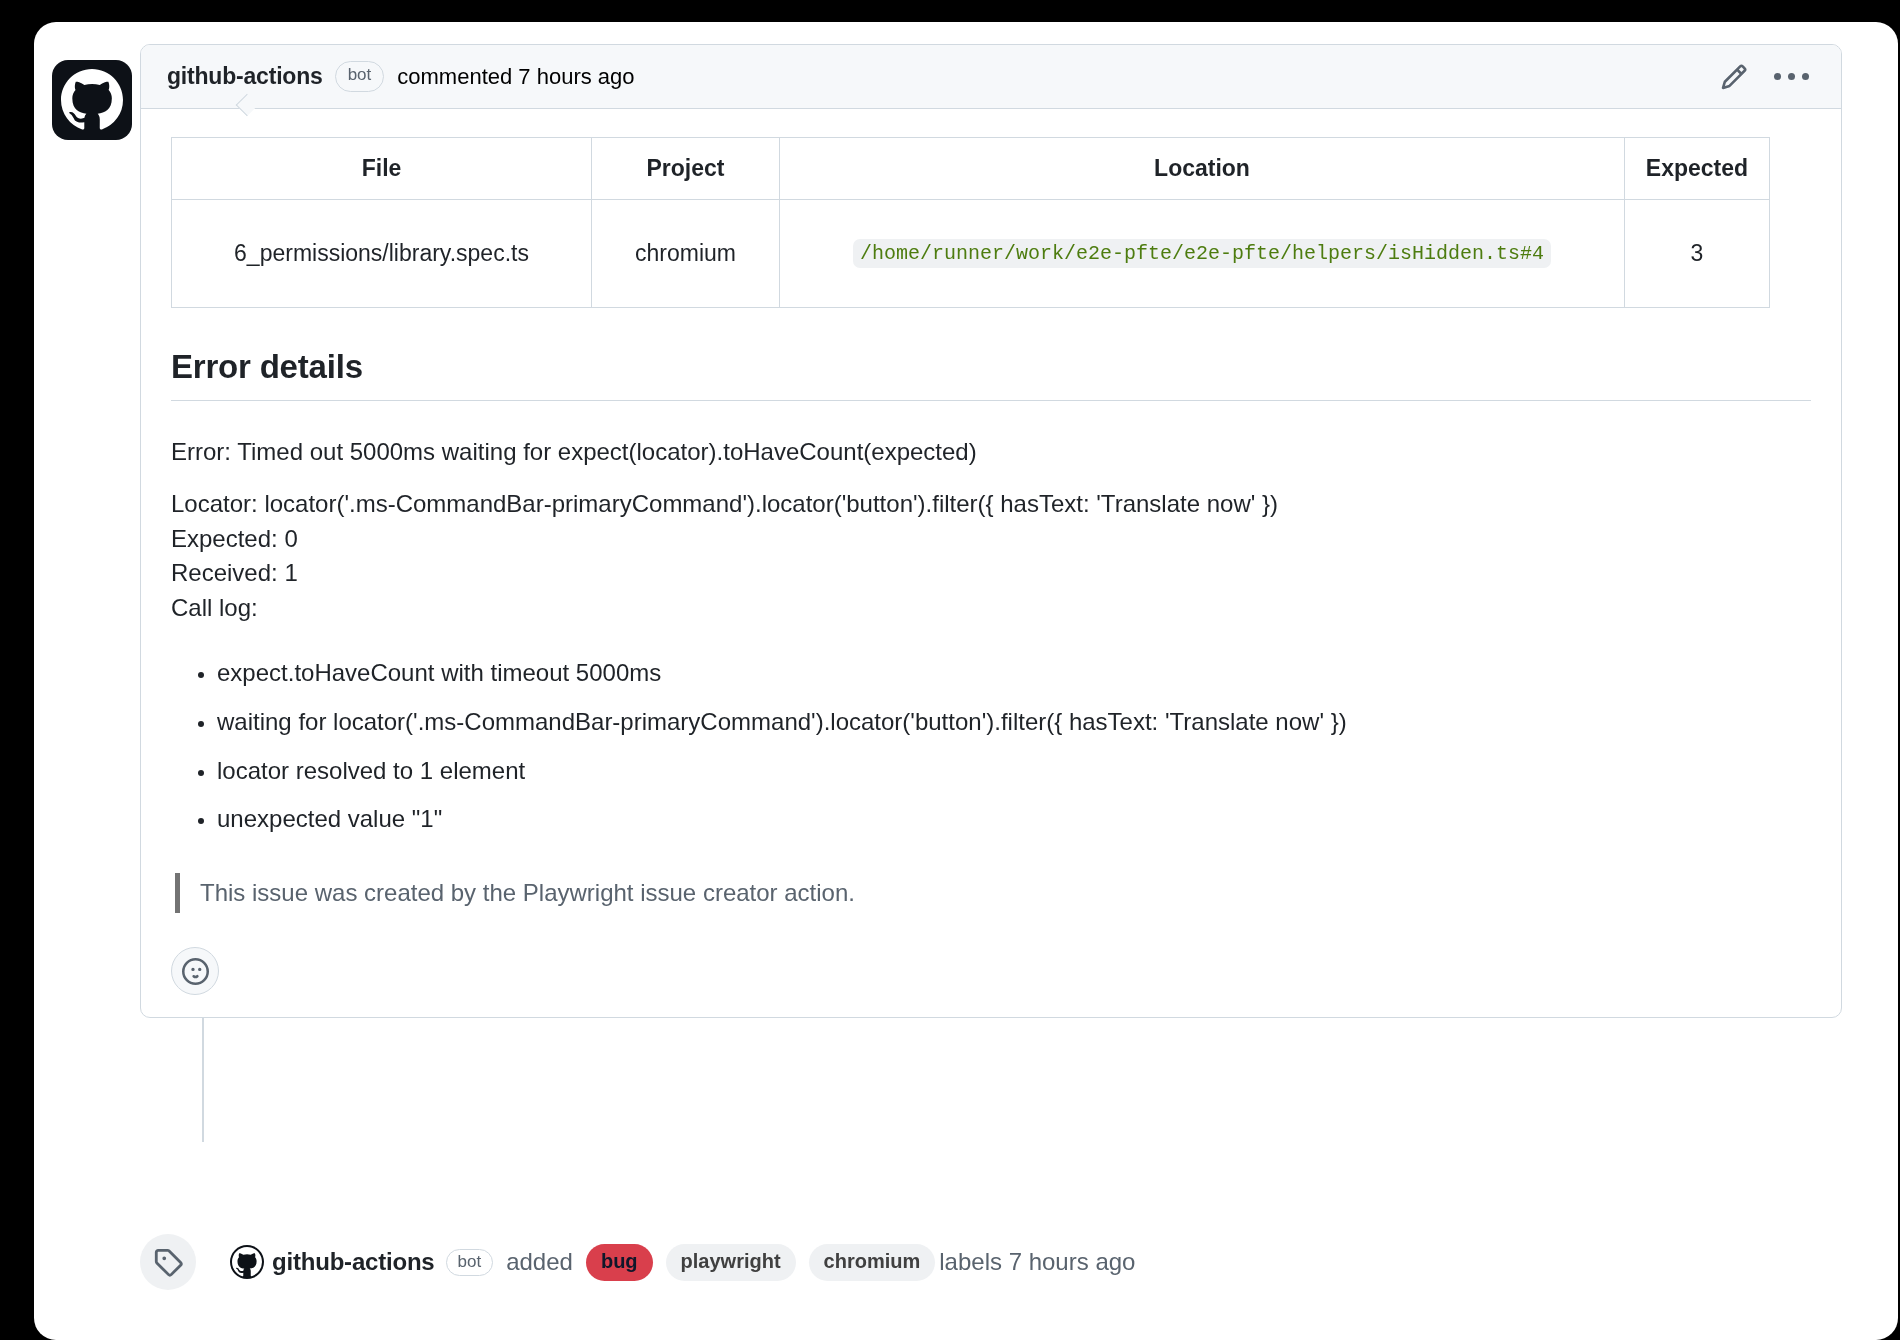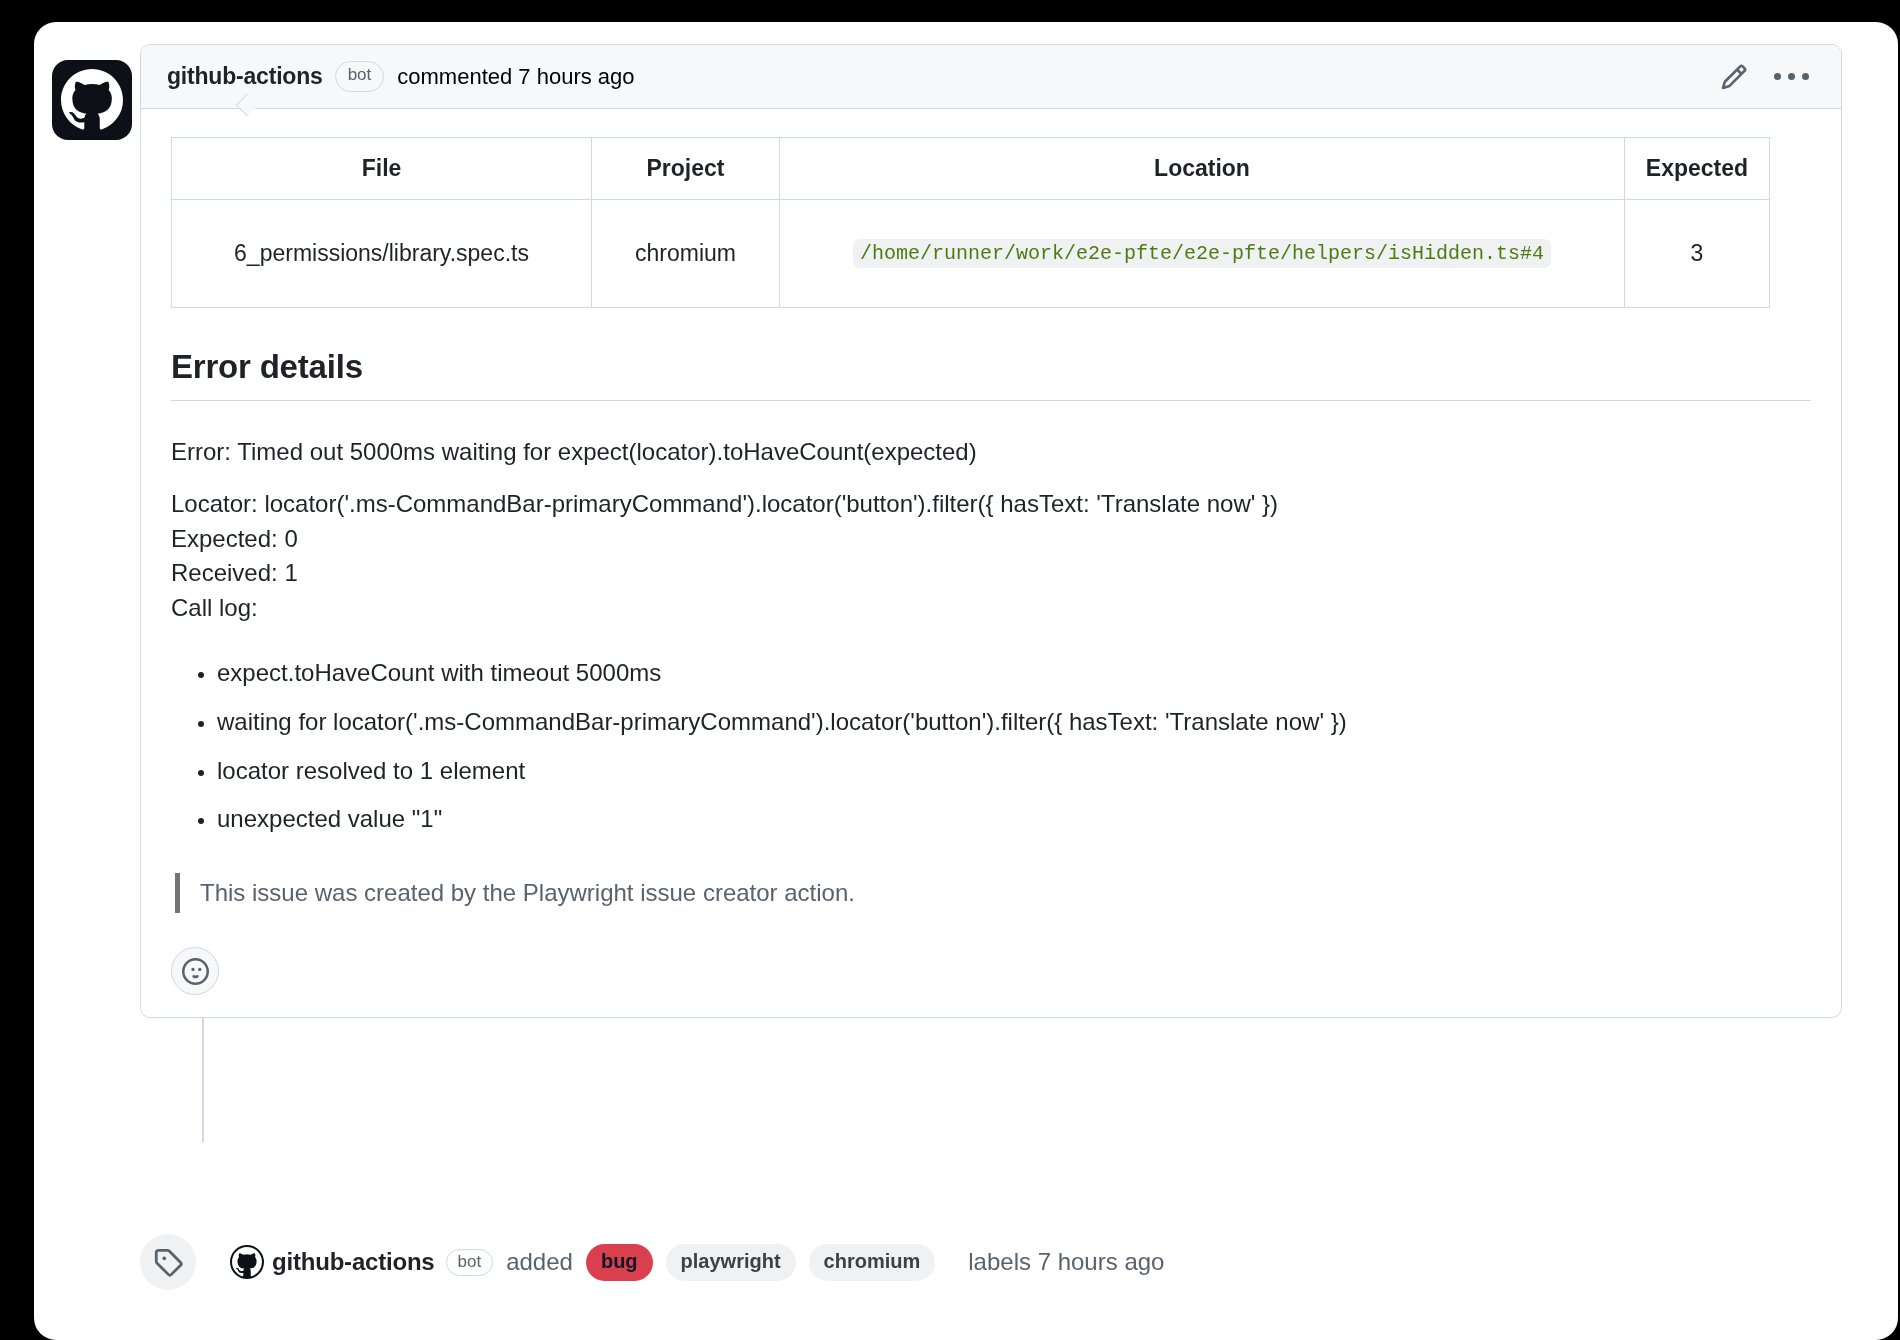"labels 7 hours ago" .tl-tail { margin-left: 33px -> 4px }
